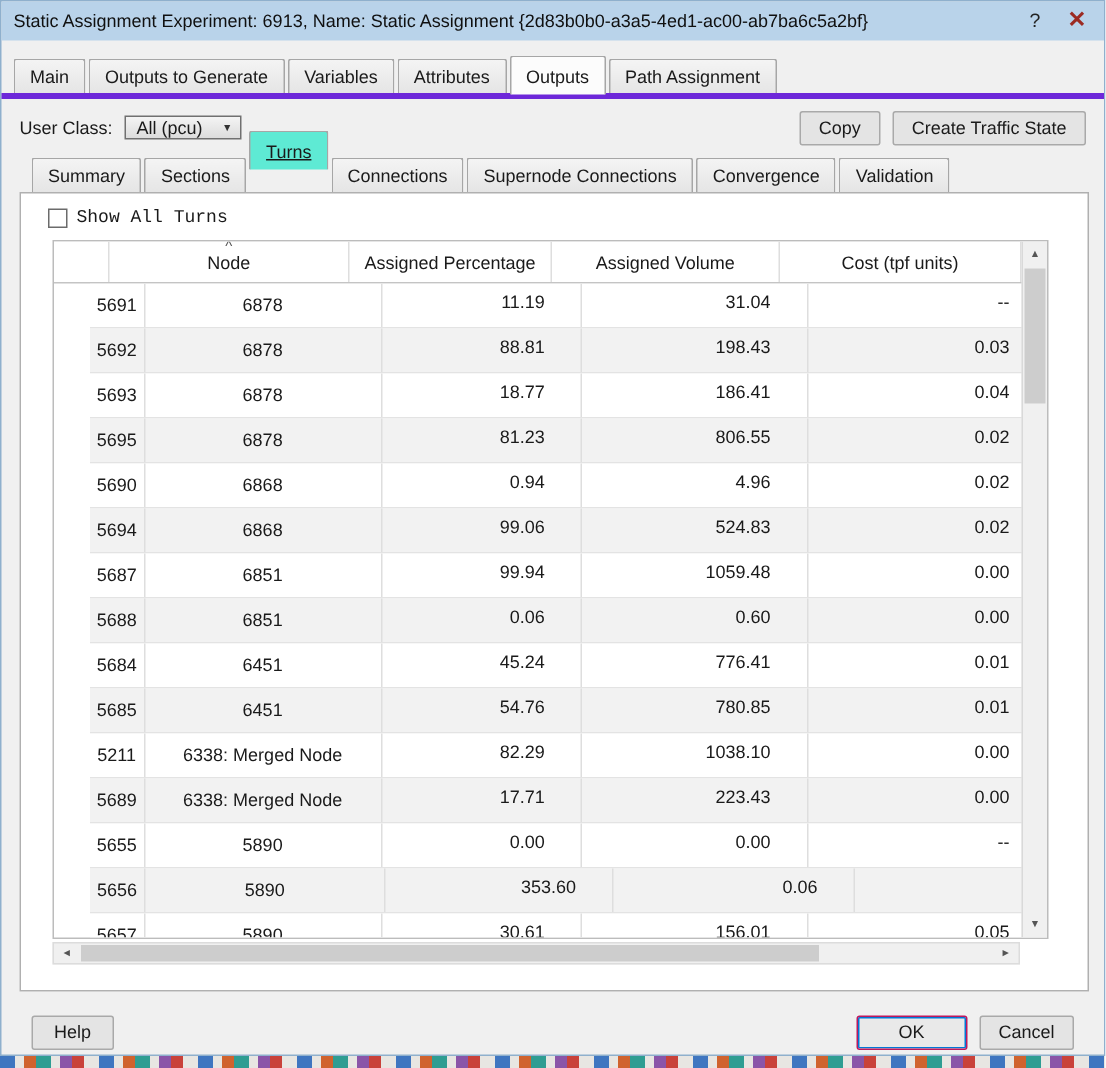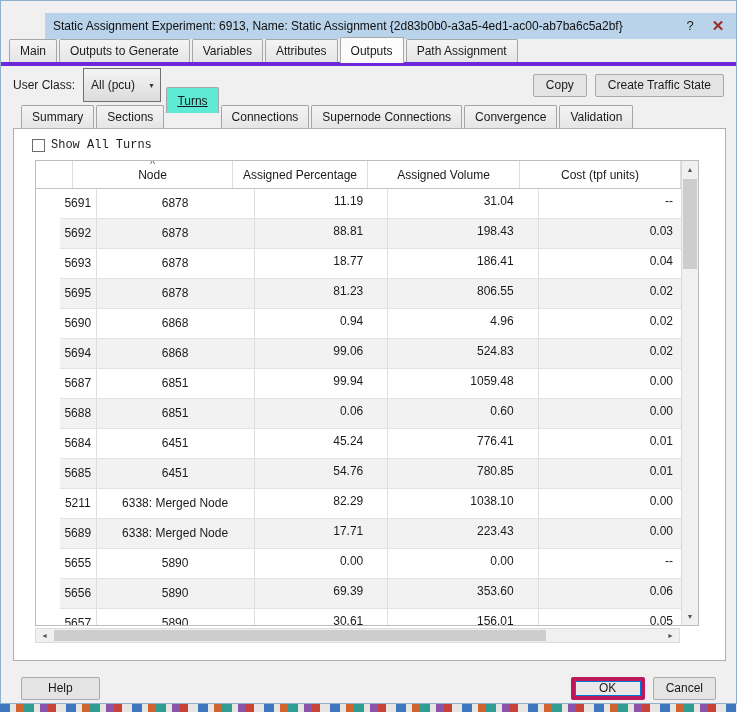"Static Assignment Experiment: 6913," .titlebar { margin-left: 44px -> none; top: 12px -> 0 }
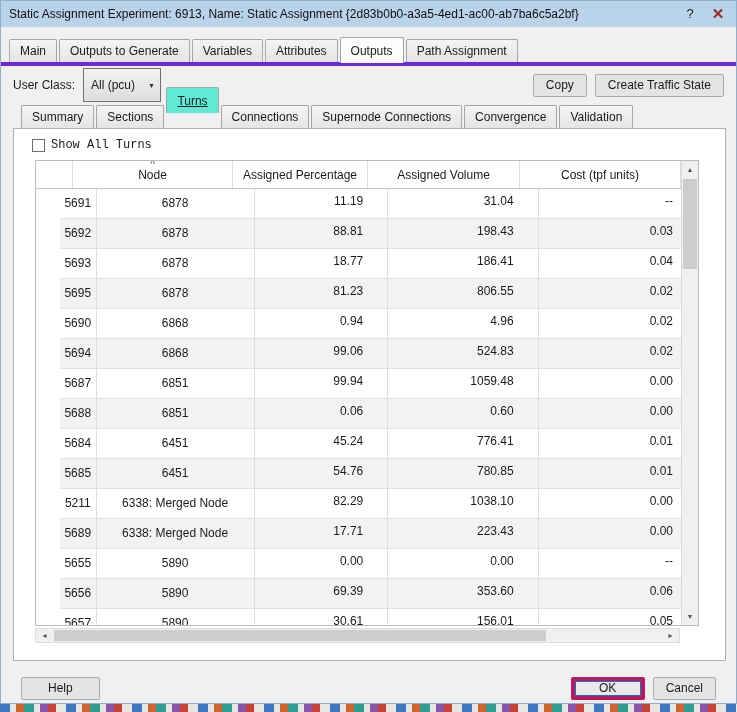"All (pcu)" .combo { height: 34px -> 16px }
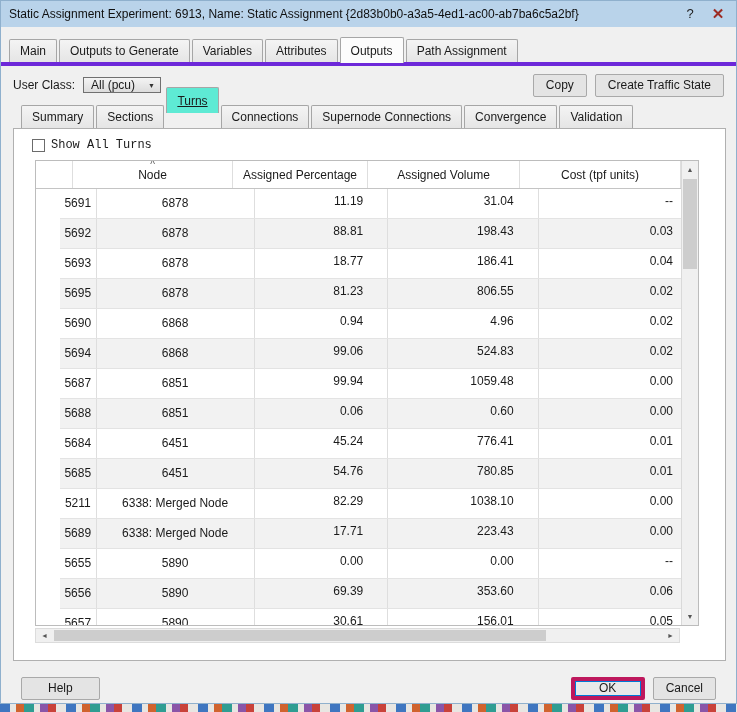"69.39" div.tcell { html: <div>69.39</div> -> none }
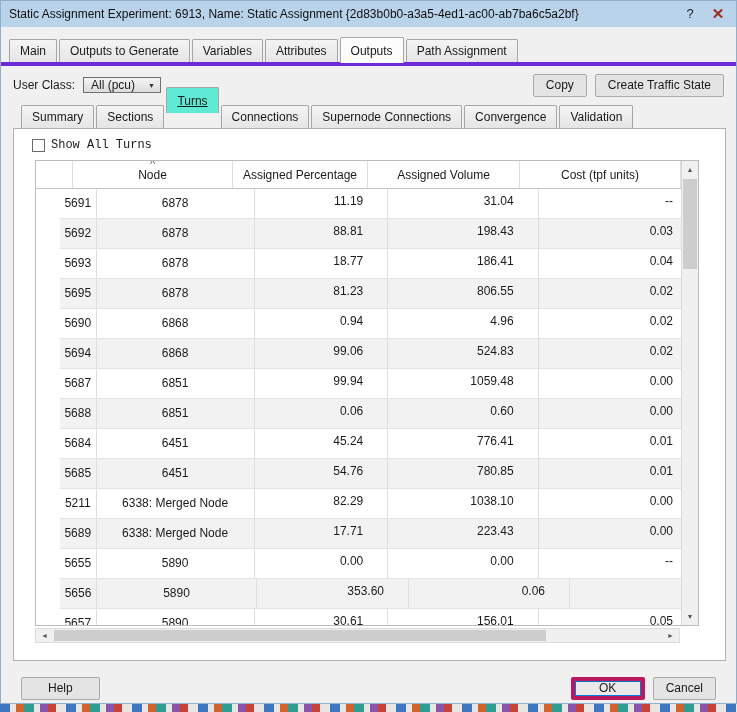"Help" .btn.help-btn { padding: 0 26px -> 0 14px }
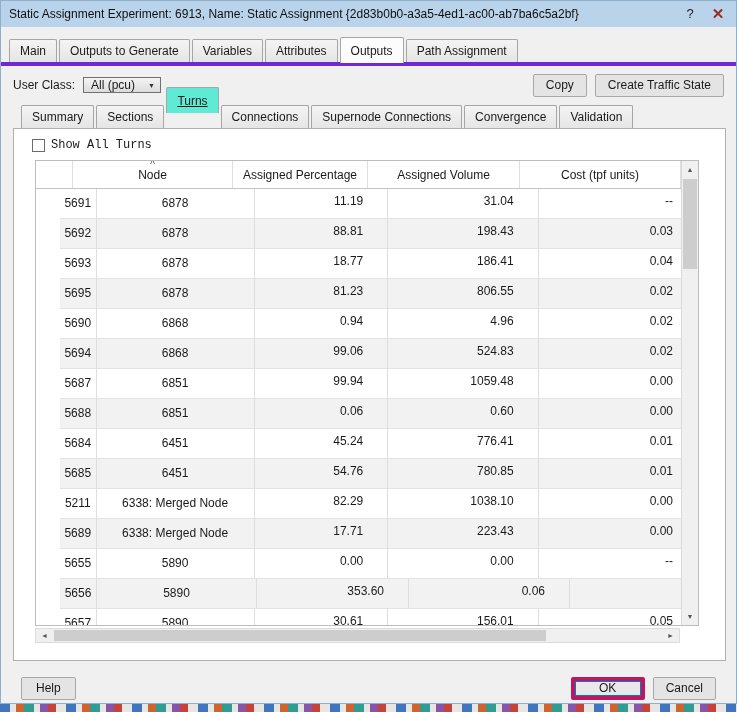"OK" .btn.ok { border: 4px solid #be185d -> 1px solid #be185d }
